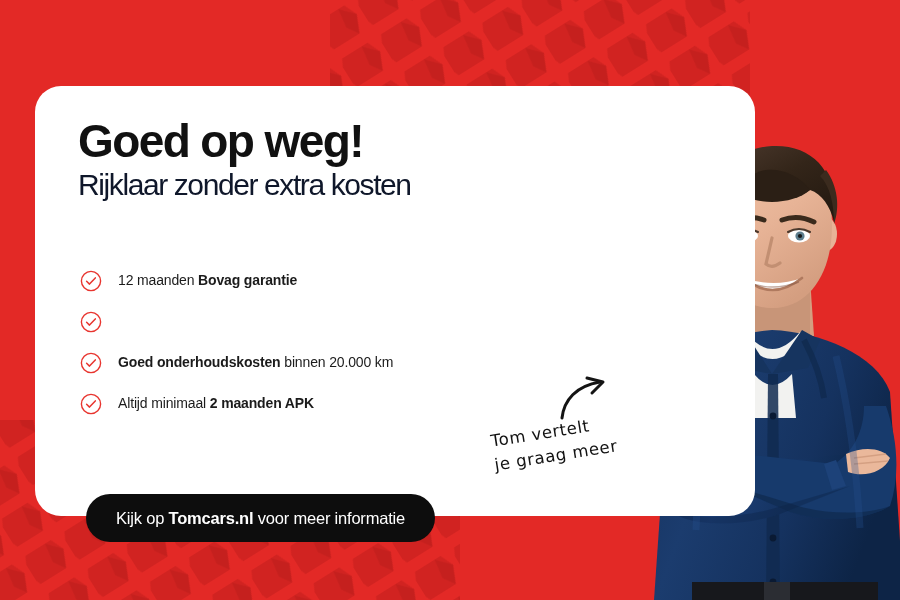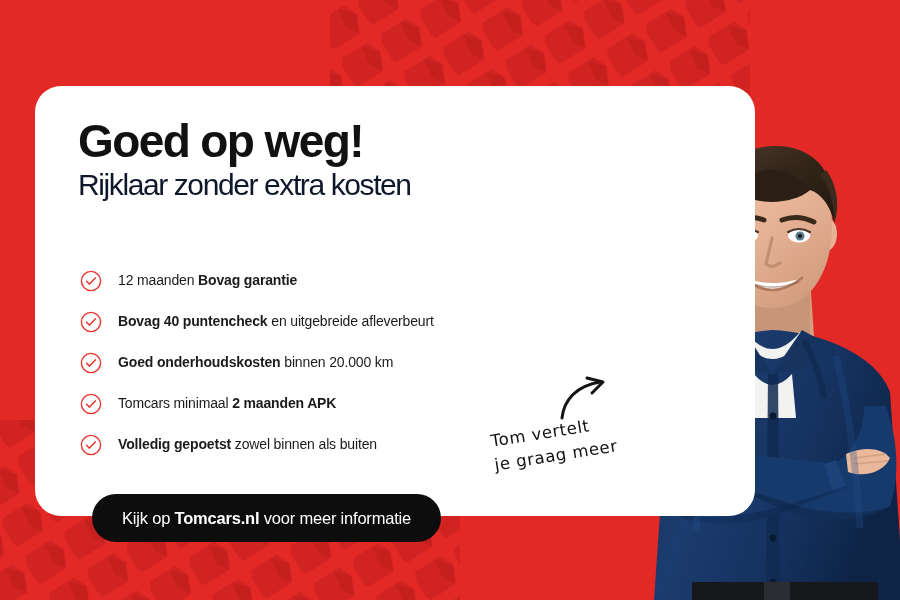"Bovag 40 puntencheck en uitgebreide" span.feature-text { html: <span><span></span><b>Bovag 40 puntencheck</b><span> en uitgebreide afleverbeurt</span></span> -> none }
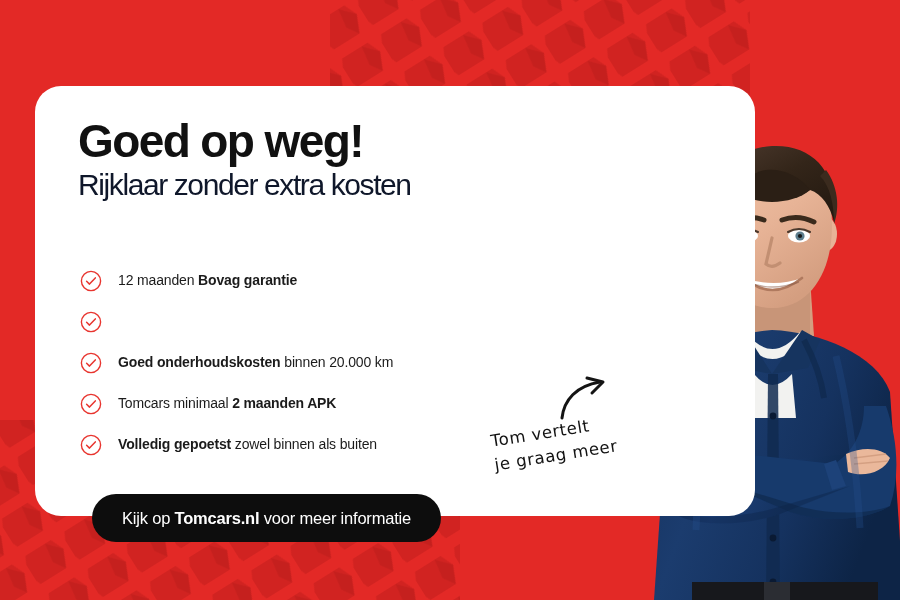"Tomcars minimaal" span { text: Tomcars -> Altijd }
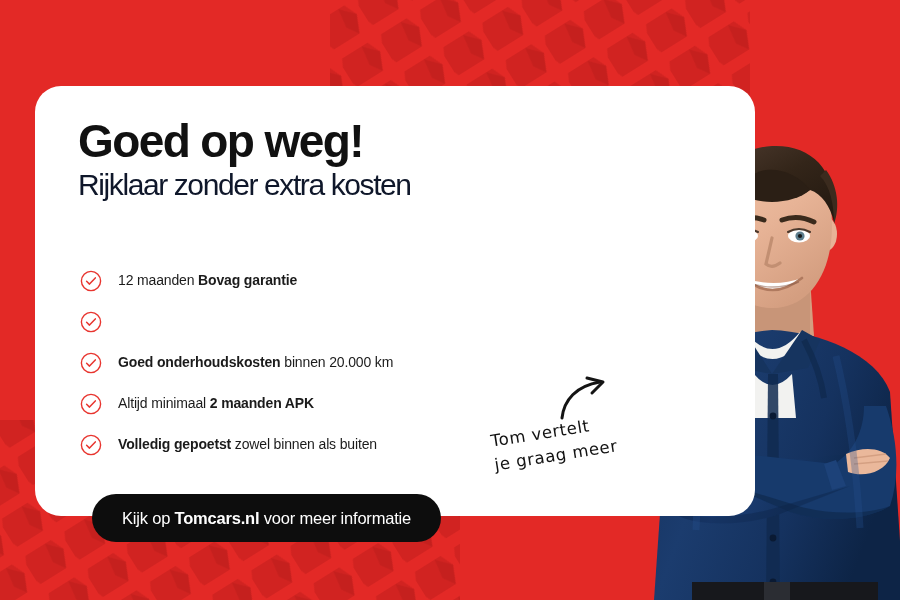"Volledig gepoetst zowel binnen als" li.feature-item { html: <li> <span> <svg> <circle></circle> <path></path> </svg> </span> <span><span></span><b>Volledig gepoetst</b><span> zowel binnen als buiten</span></span> </li> -> none }
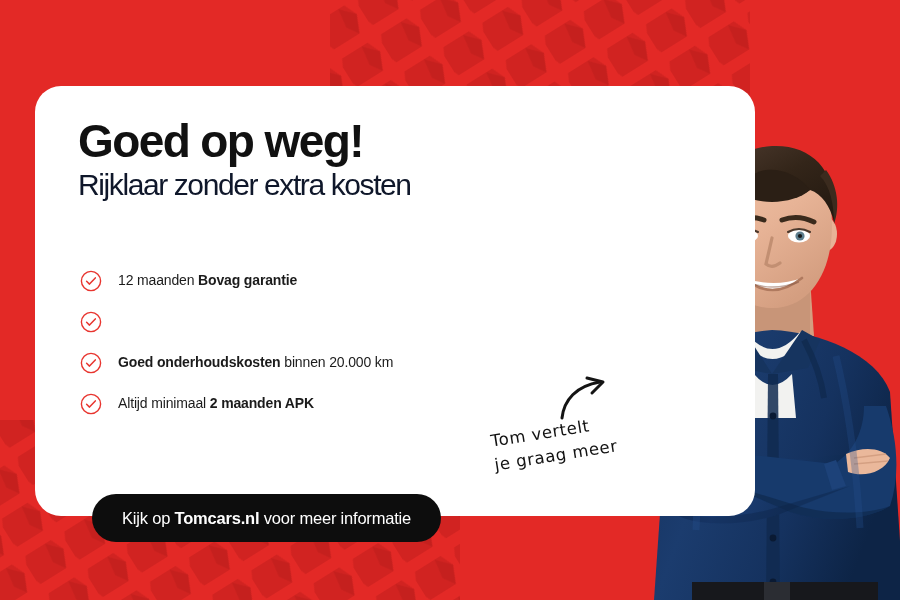"Kijk op Tomcars.nl voor meer" #cta-button { left: 92px -> 86px }
